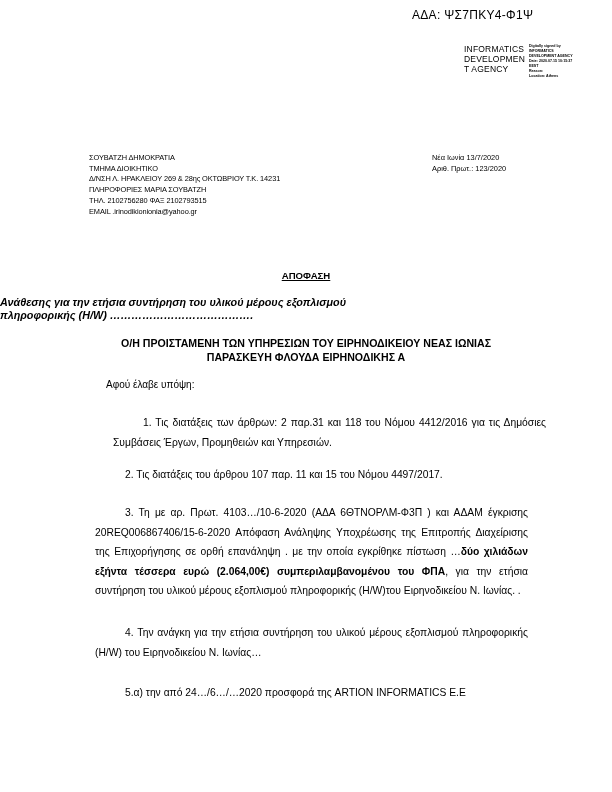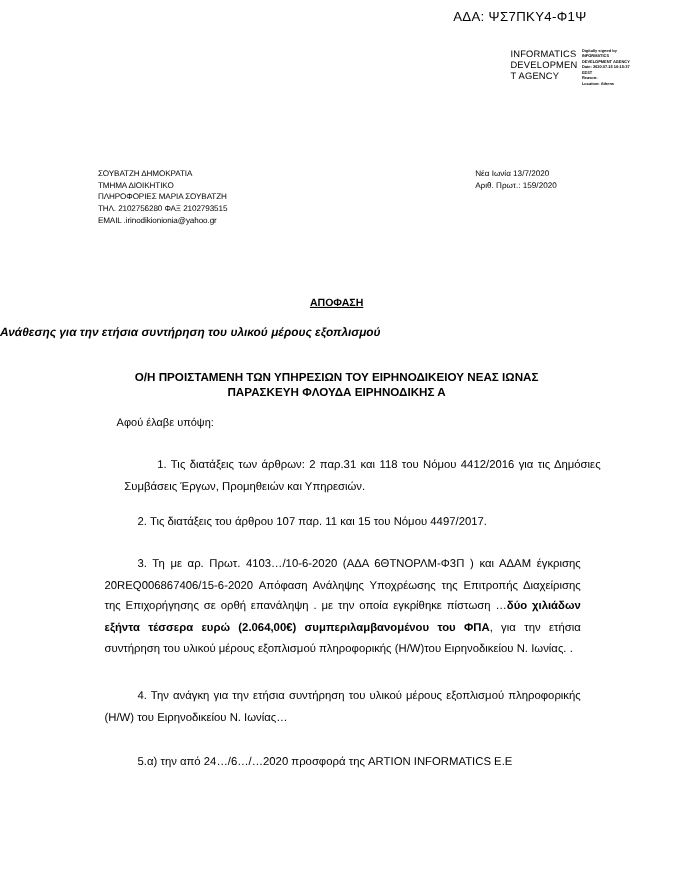"Αριθ. Πρωτ.: 159/2020" div { text: 159/2020 -> 123/2020 }
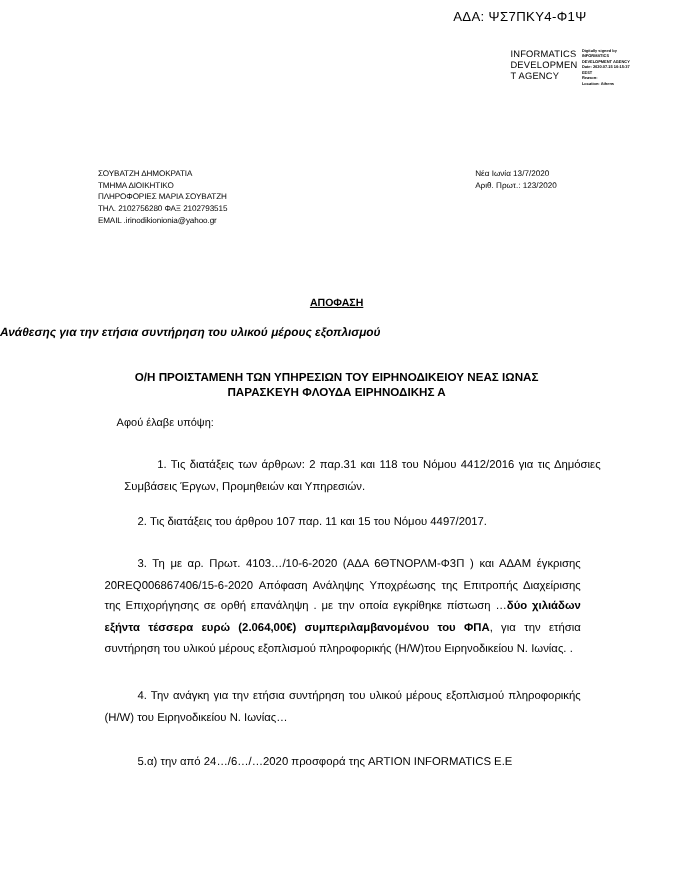"Δ/ΝΣΗ Λ. ΗΡΑΚΛΕΙΟΥ 269 &" div { html: none -> <div>Δ/ΝΣΗ Λ. ΗΡΑΚΛΕΙΟΥ 269 &amp; 28ης ΟΚΤΩΒΡΙΟΥ Τ.Κ. 14231</div> }
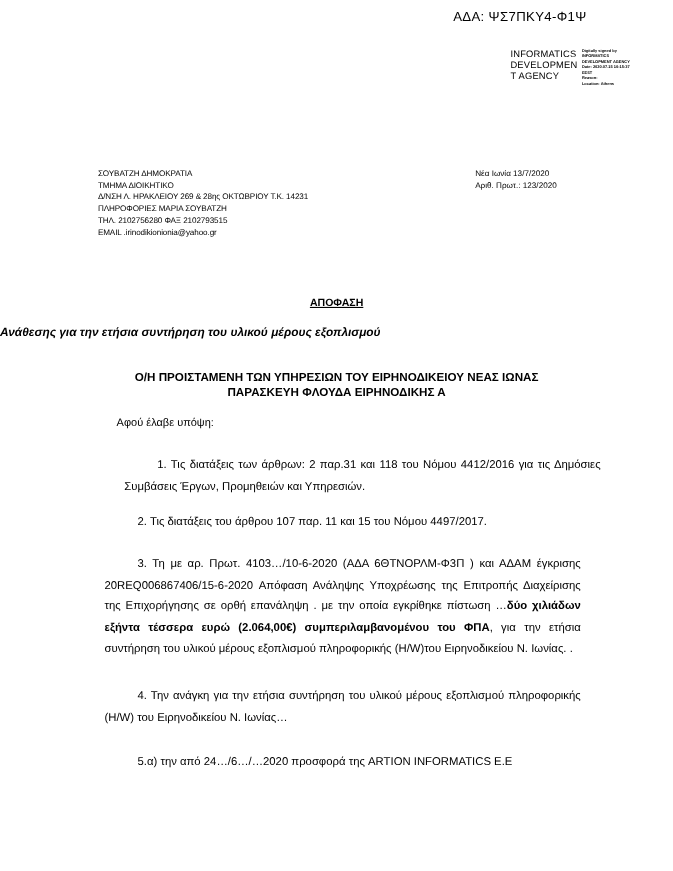"πληροφορικής (H/W) …………………………………." div { html: none -> <div>πληροφορικής (H/W) ………………………………….</div> }
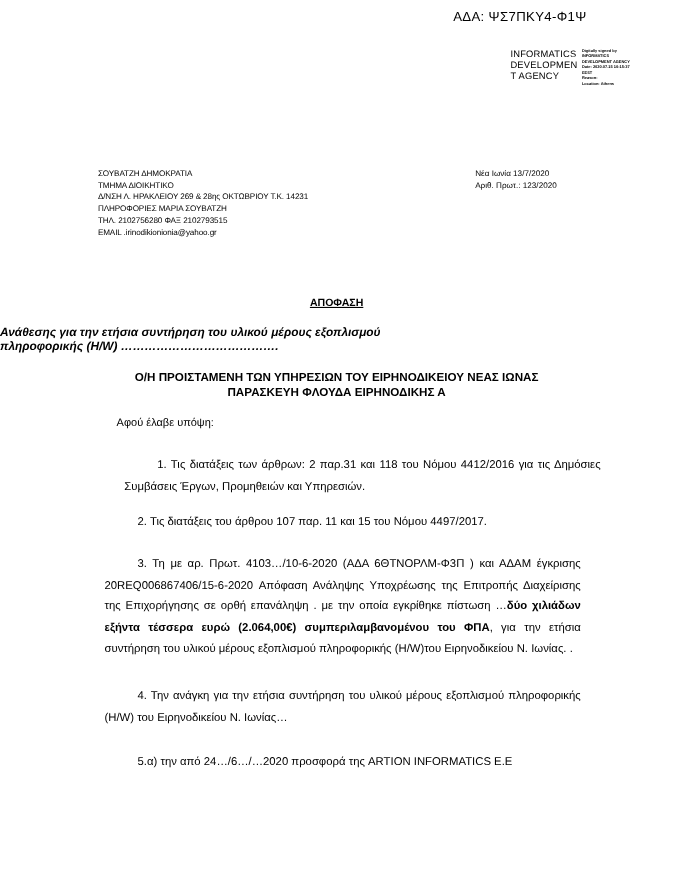"Ο/Η ΠΡΟΙΣΤΑΜΕΝΗ ΤΩΝ ΥΠΗΡΕΣΙΩΝ ΤΟΥ" div { text: ΙΩΝΑΣ -> ΙΩΝΙΑΣ }
